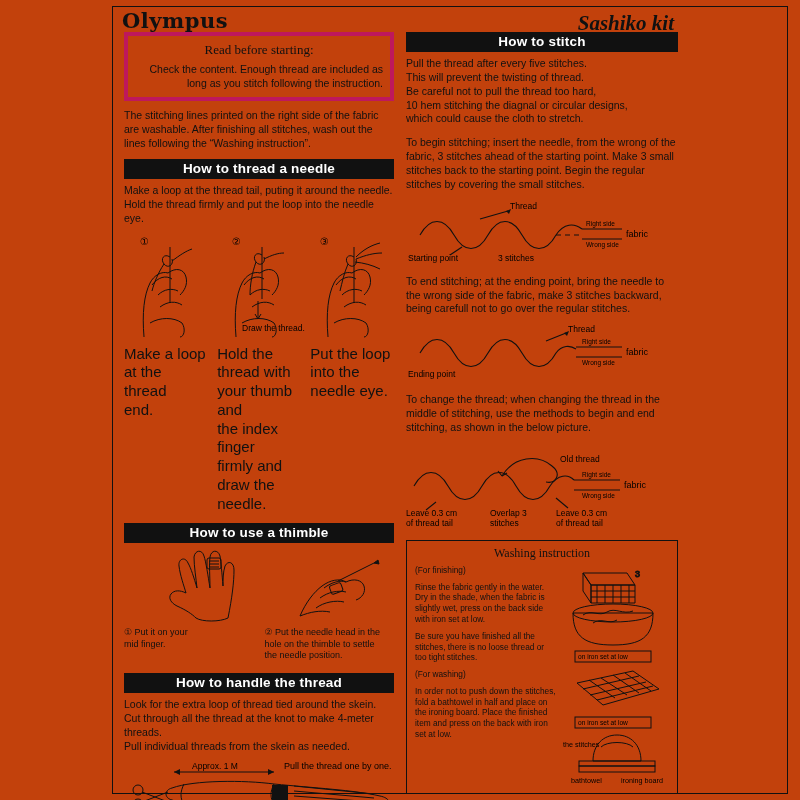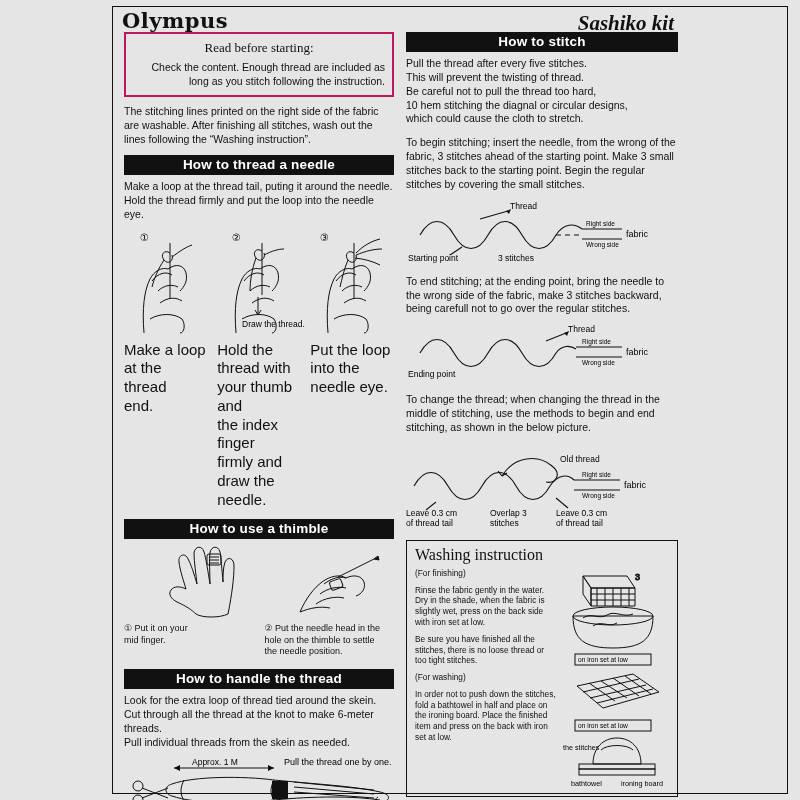"Olympus" .page { background: #e5e5e5 -> #c2410c }
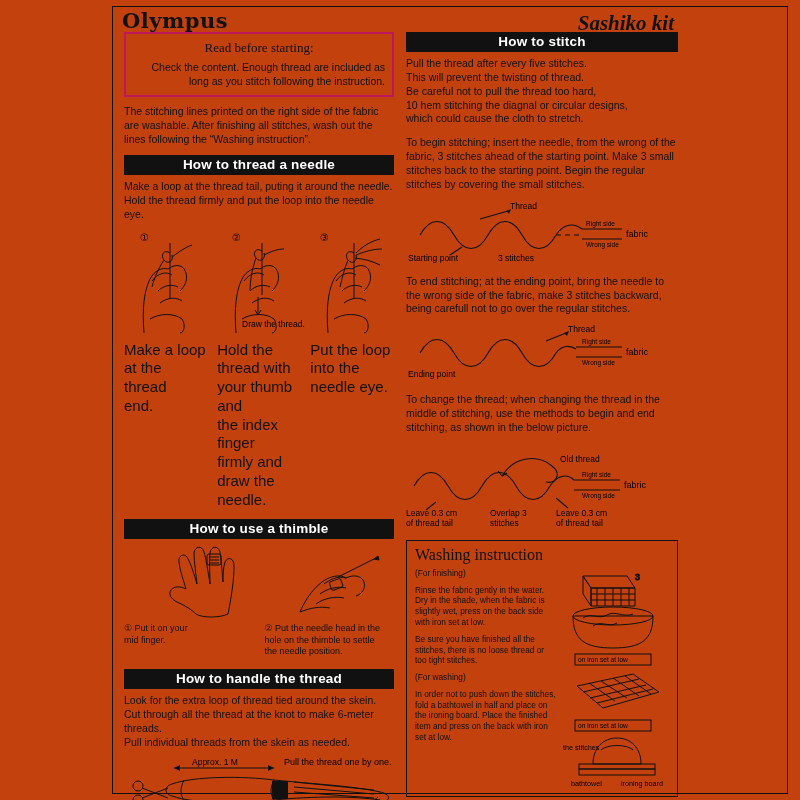"Read before starting:" .boxed { border: 2px solid #be185d -> 4px solid #be185d }
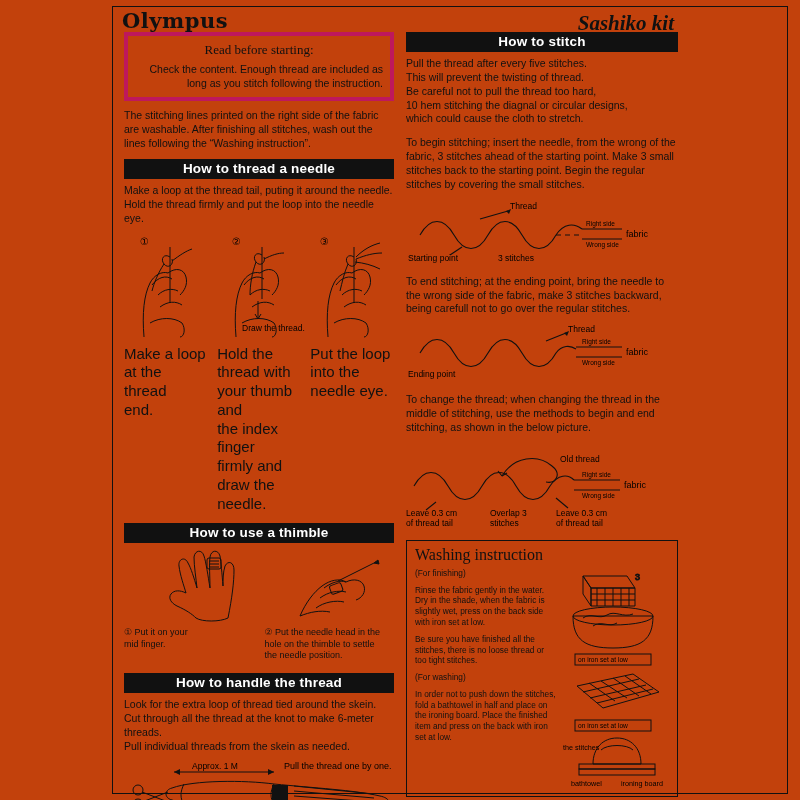"Washing instruction" .wash-title { font-size: 16px -> 12px; text-align: left -> center }
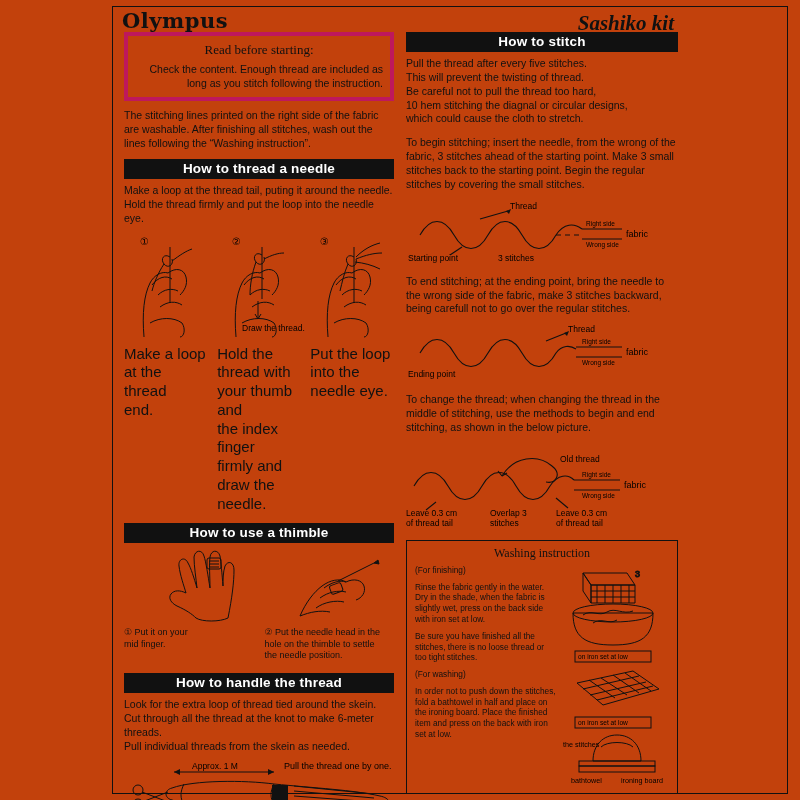"Look for the extra loop" p { text: 6-meter -> 4-meter }
